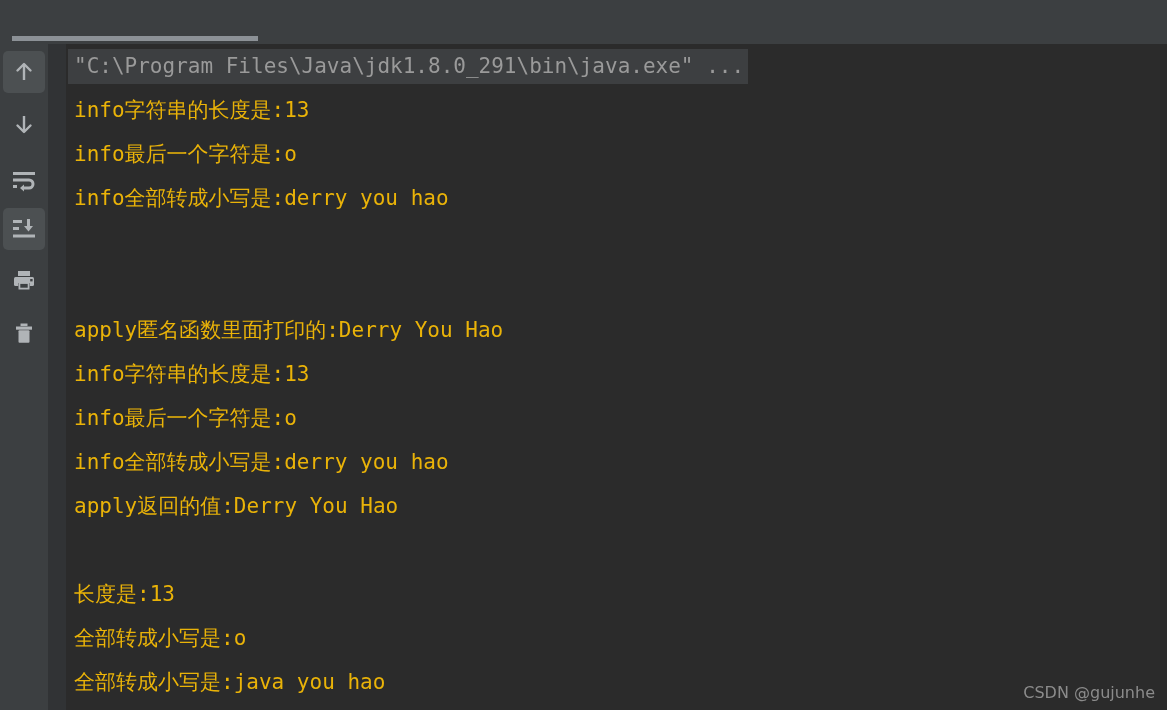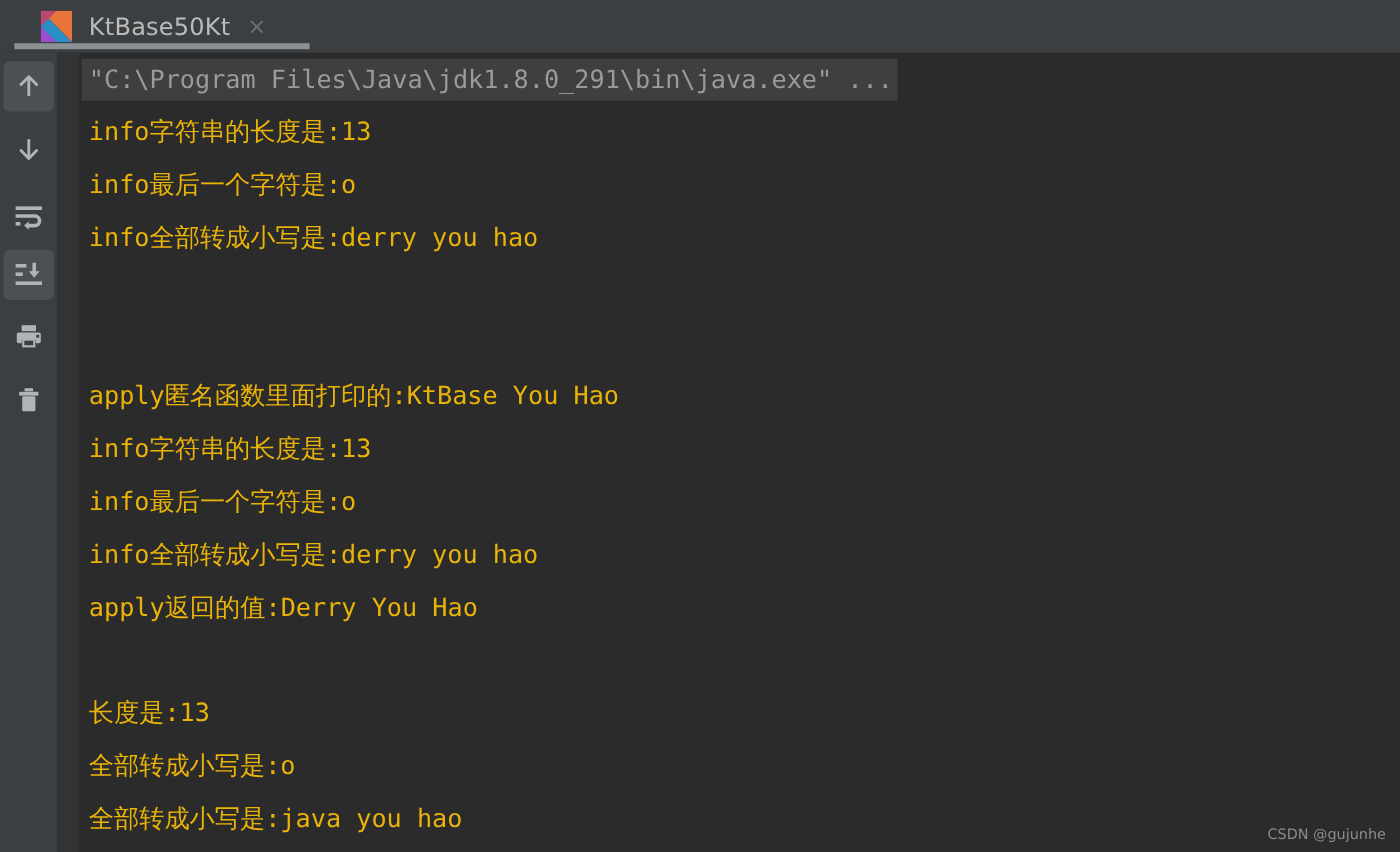"KtBase50Kt" div.tab { html: <div> <span> <span></span> <span></span> <span></span> <span></span> </span> <span>KtBase50Kt</span> <span>×</span> </div> -> none }
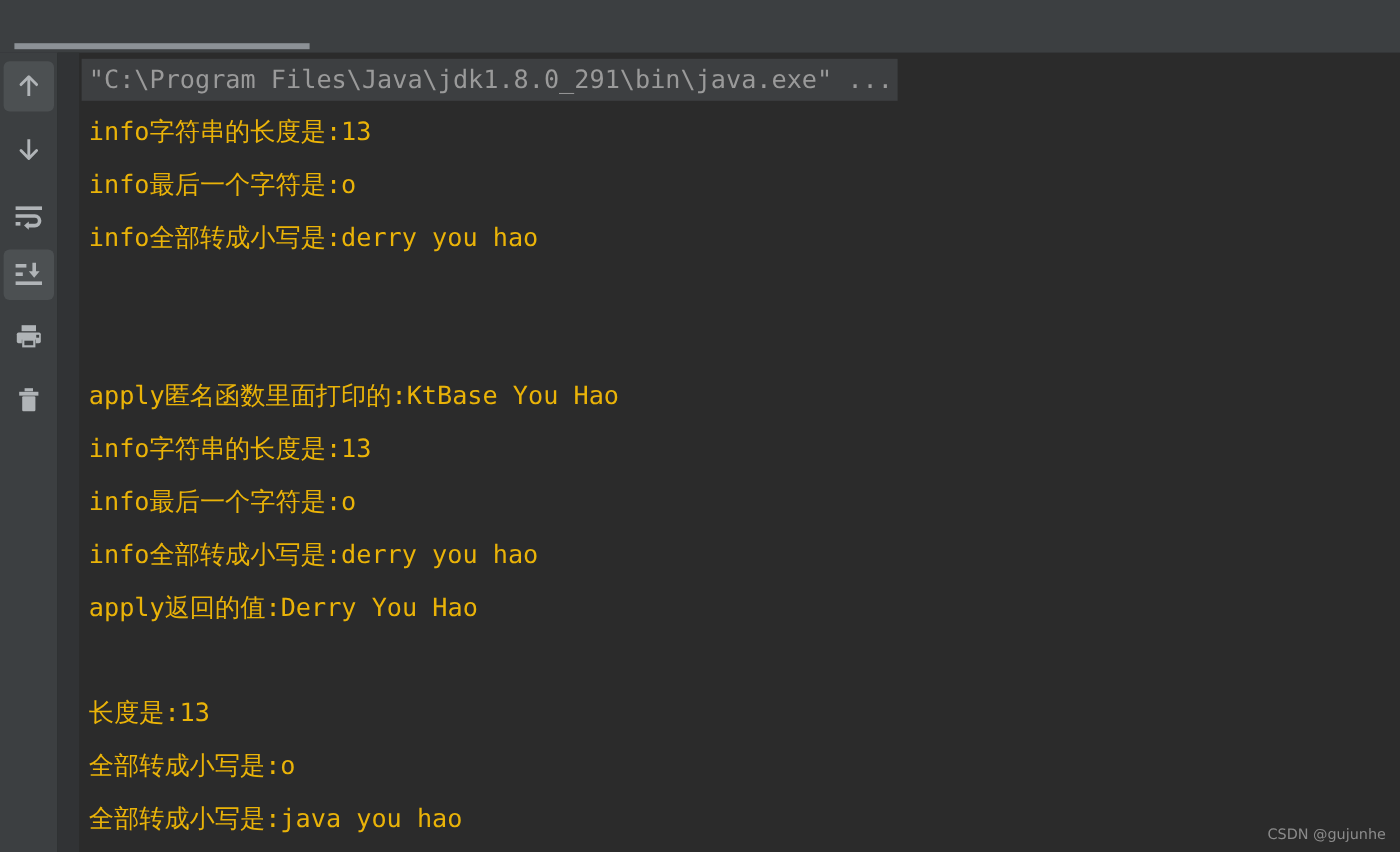"apply匿名函数里面打印的:KtBase You Hao" div.line { text: :KtBase -> :Derry }
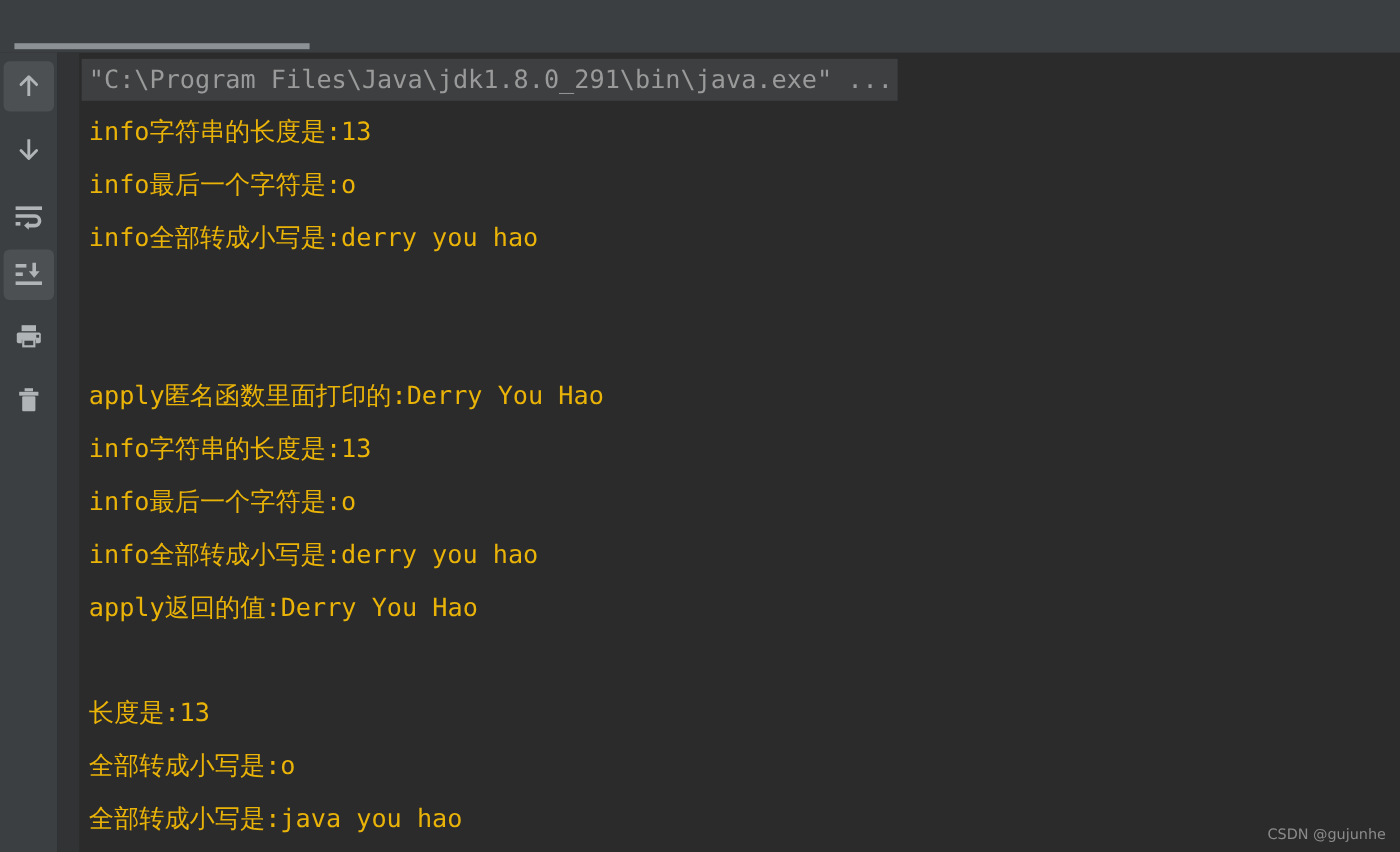"CSDN @gujunhe" .watermark { font-size: 12px -> 16px }
